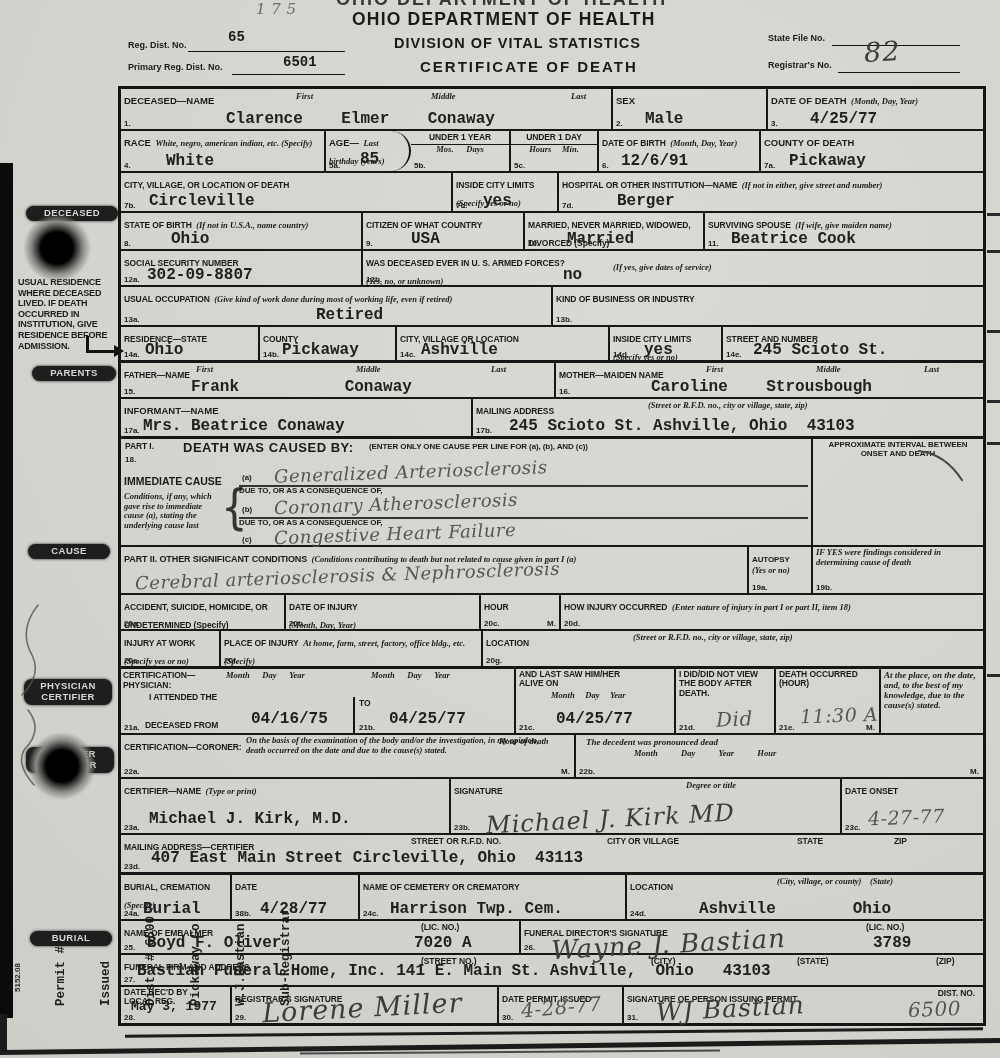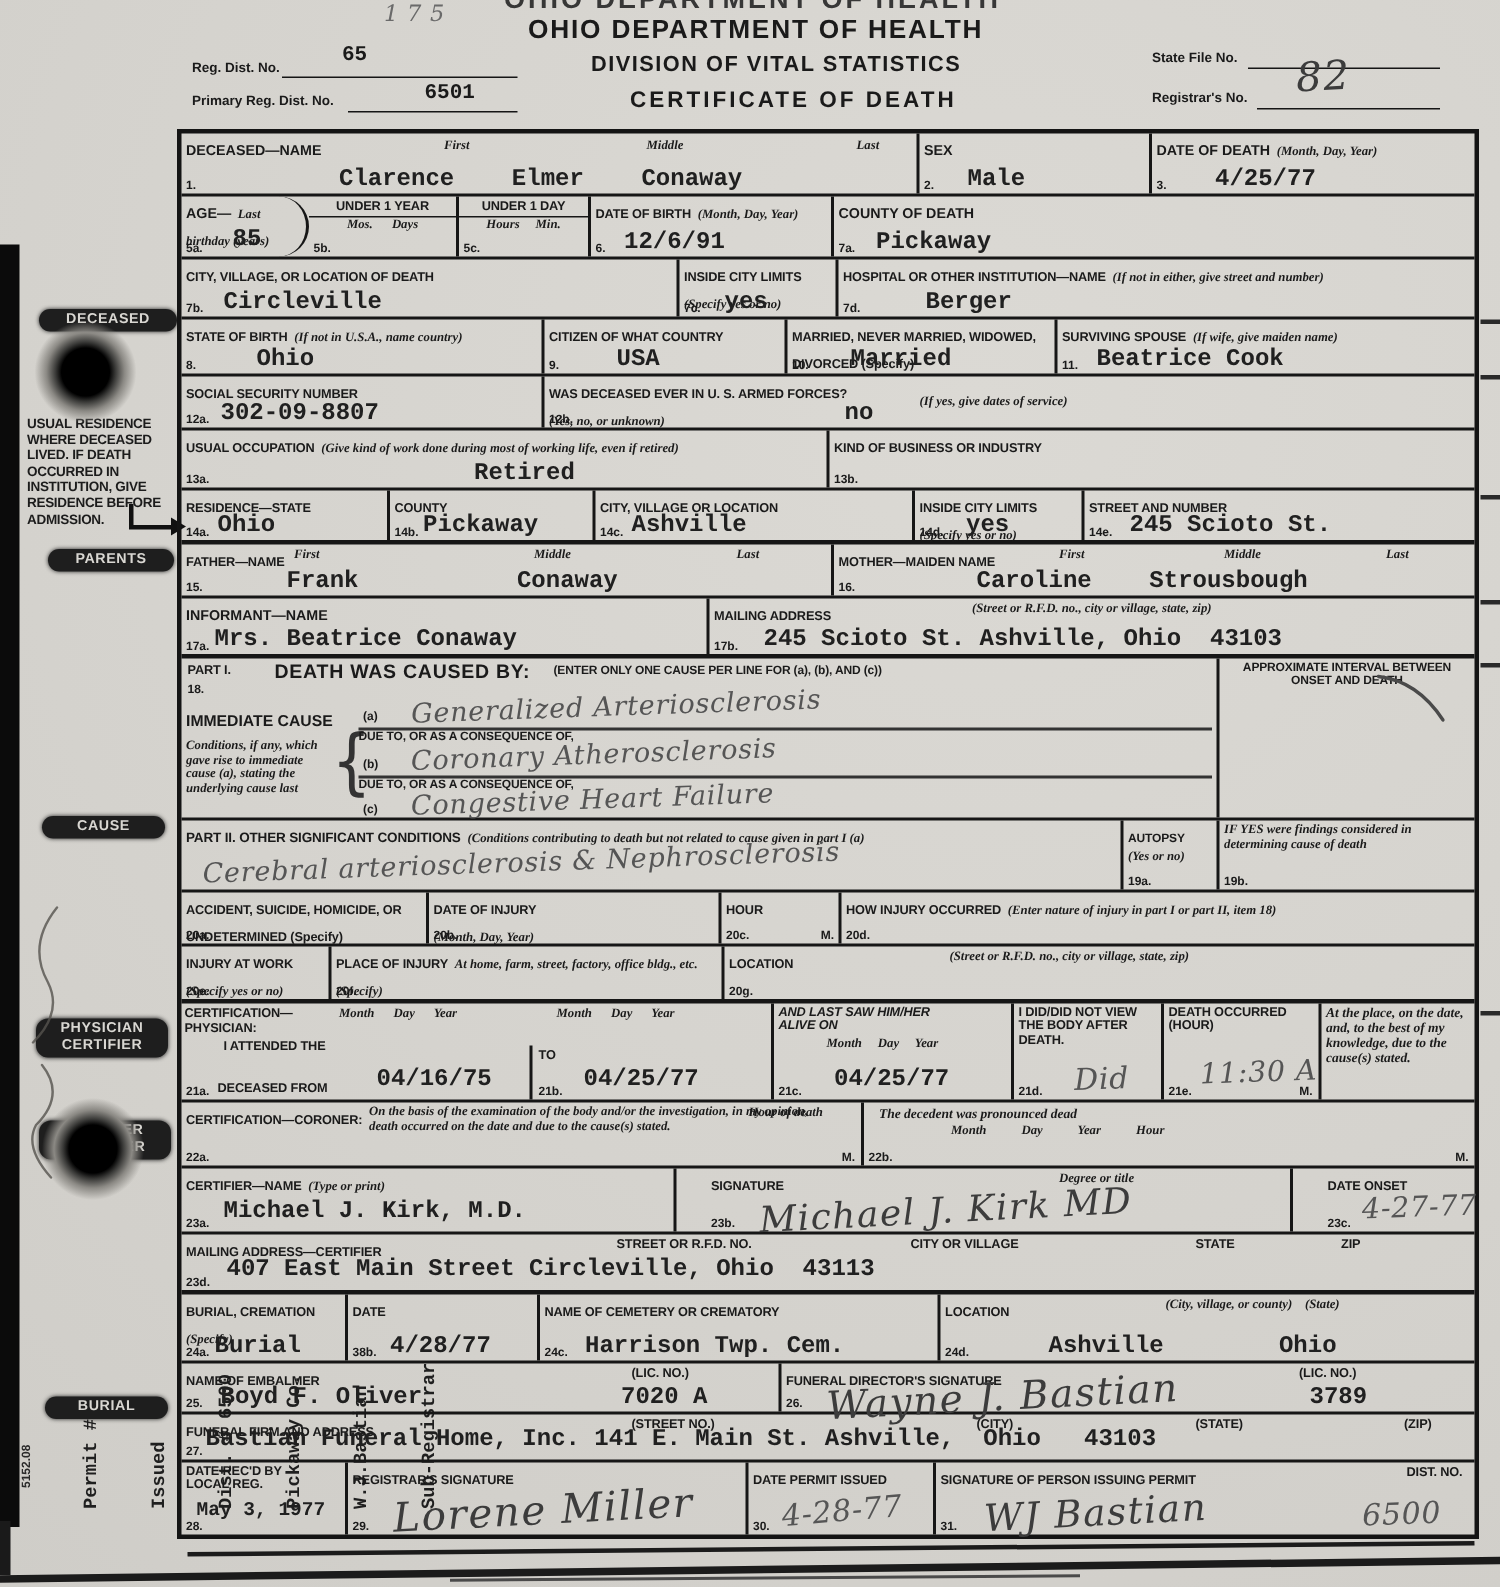"RACE White, negro, american indian," div.c { html: none -> <div> <span>RACE</span> <span>White, negro, american indian, etc. (Specify)</span> <span>4.</span> <span>White</span> </div> }
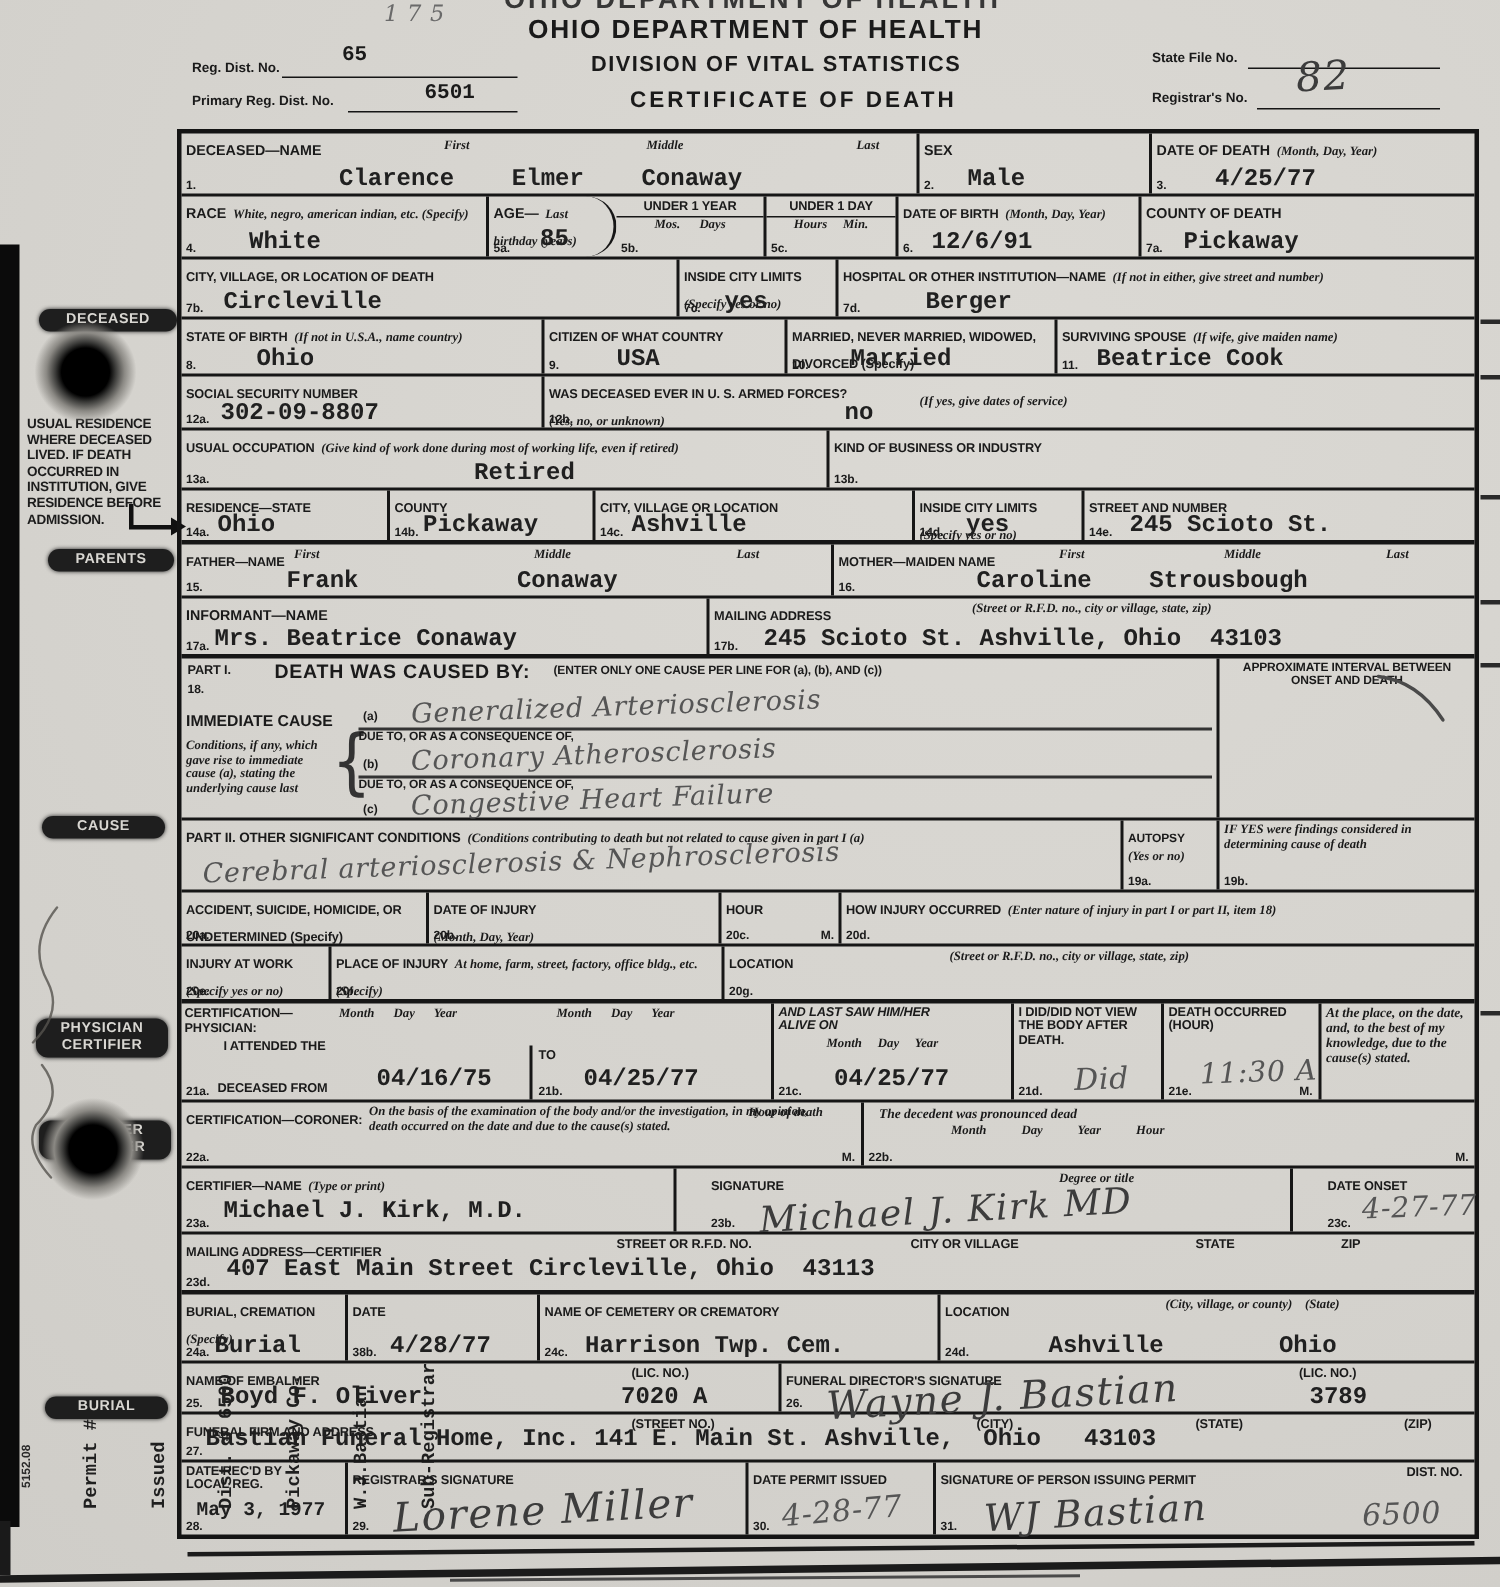"AND LAST SAW HIM/HER ALIVE" div.lbl { font-style: italic -> none }
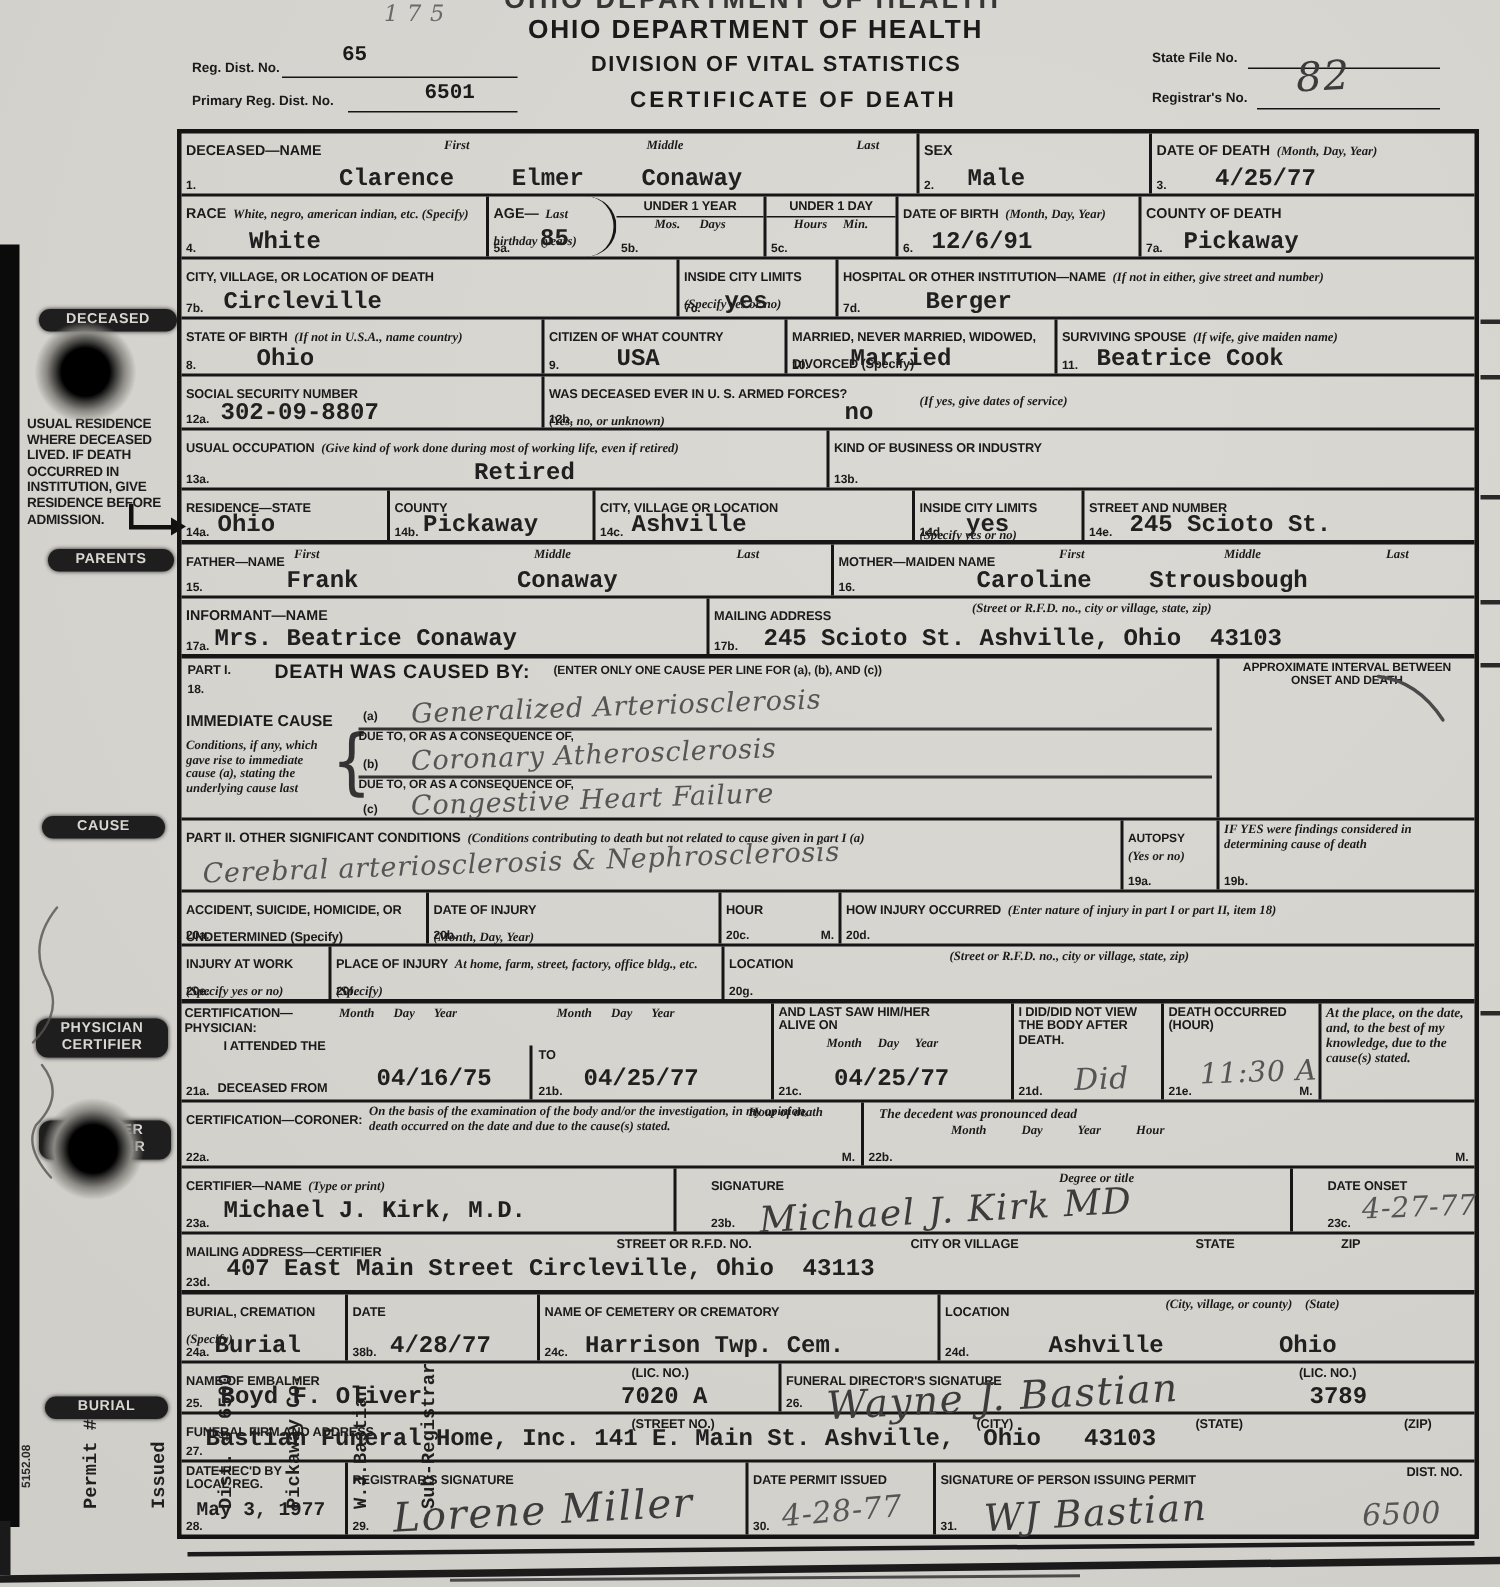"CERTIFIER—NAME (Type or print)" div.row { gap: 20px -> none; height: 44px -> 56px }
